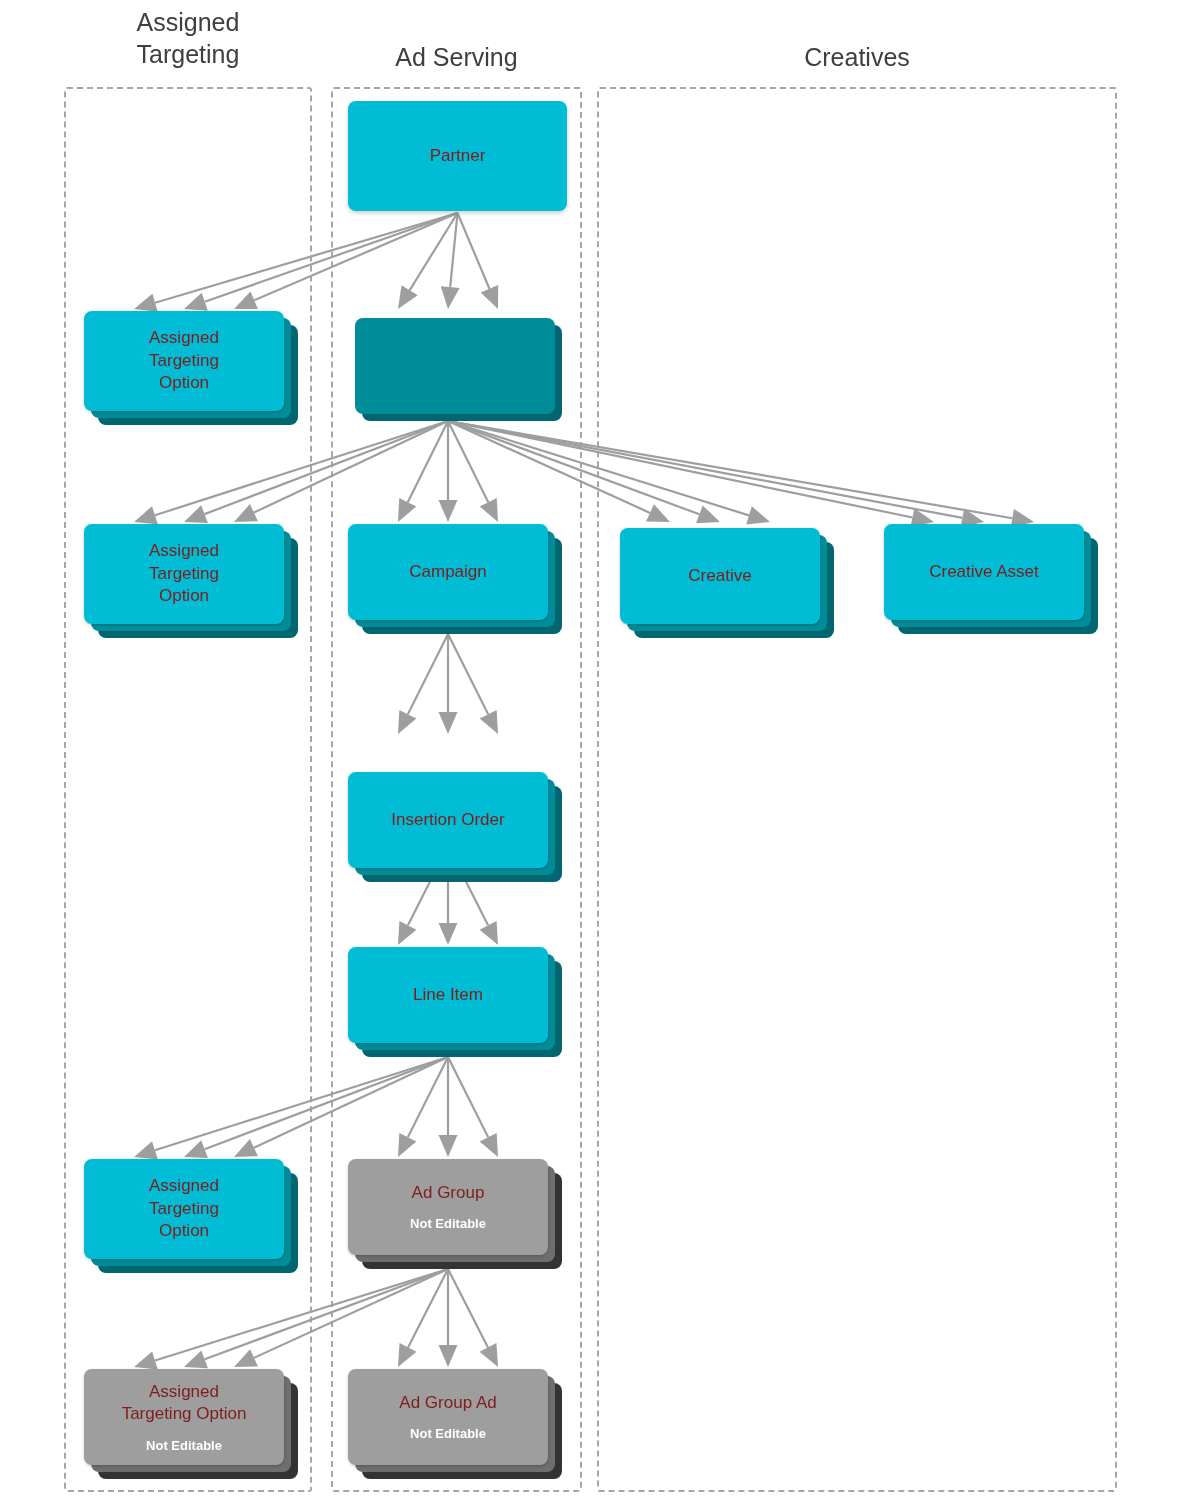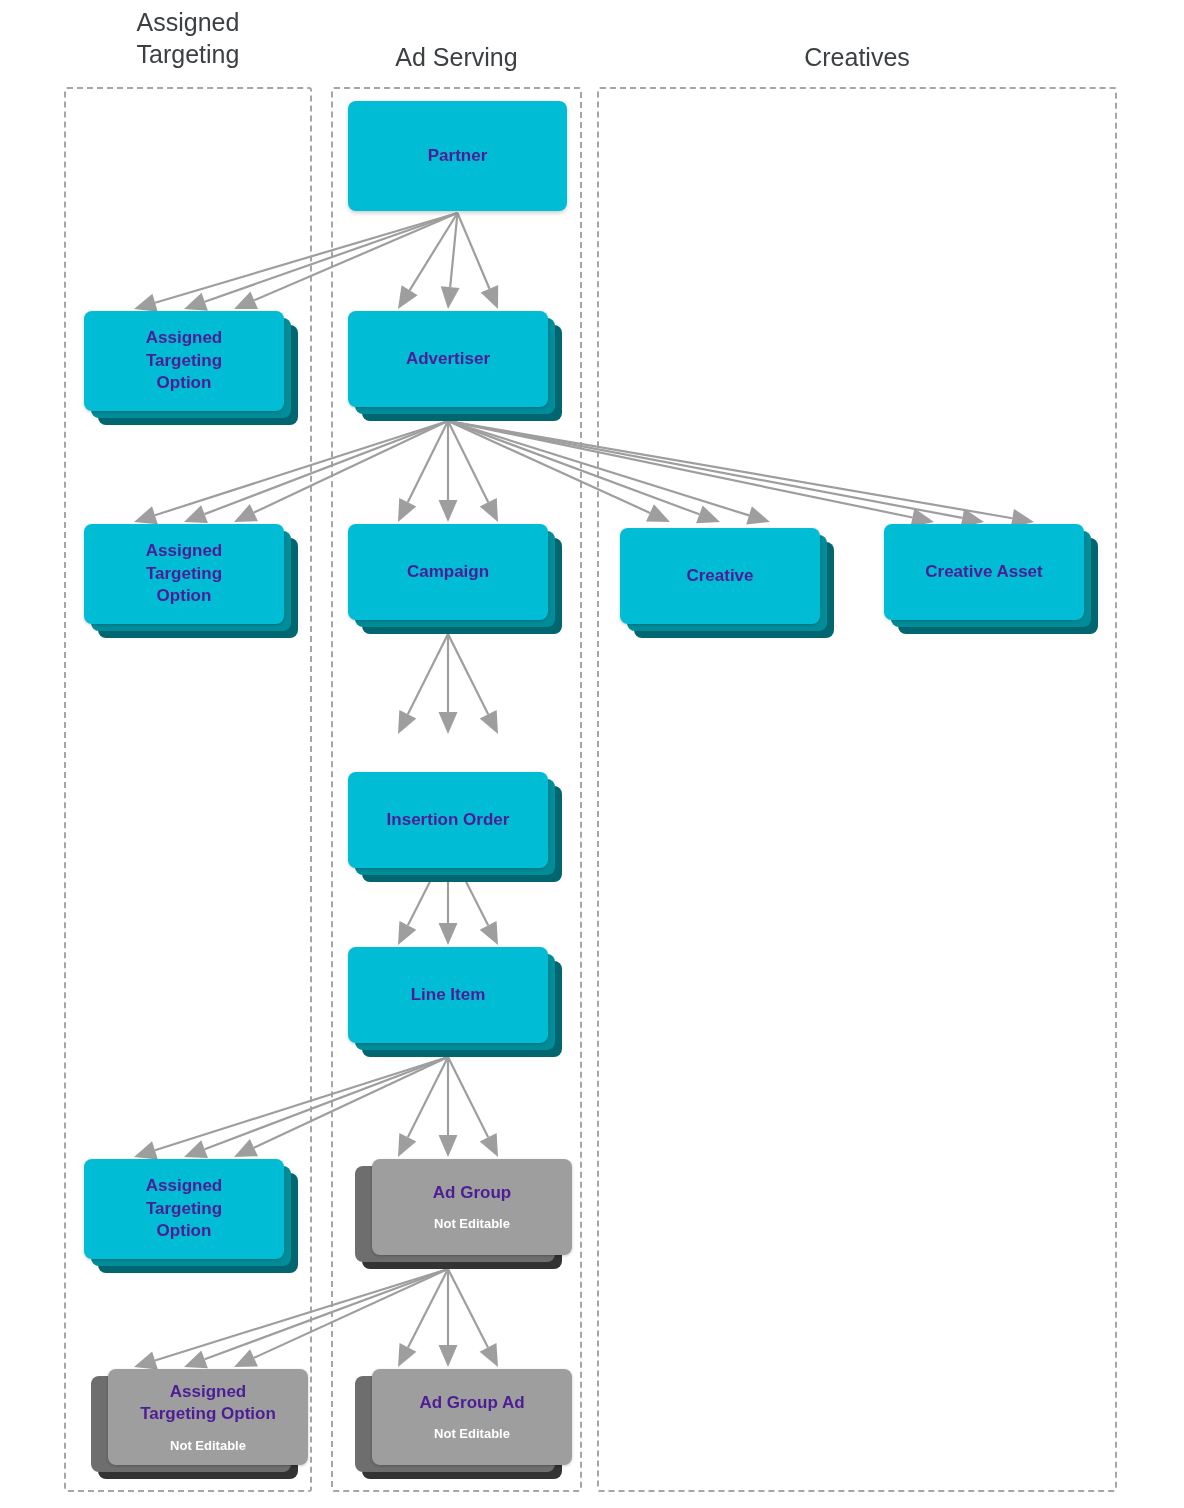"Partner" .card-title { color: #4c1d95 -> #7f1d1d; font-weight: bold -> normal }
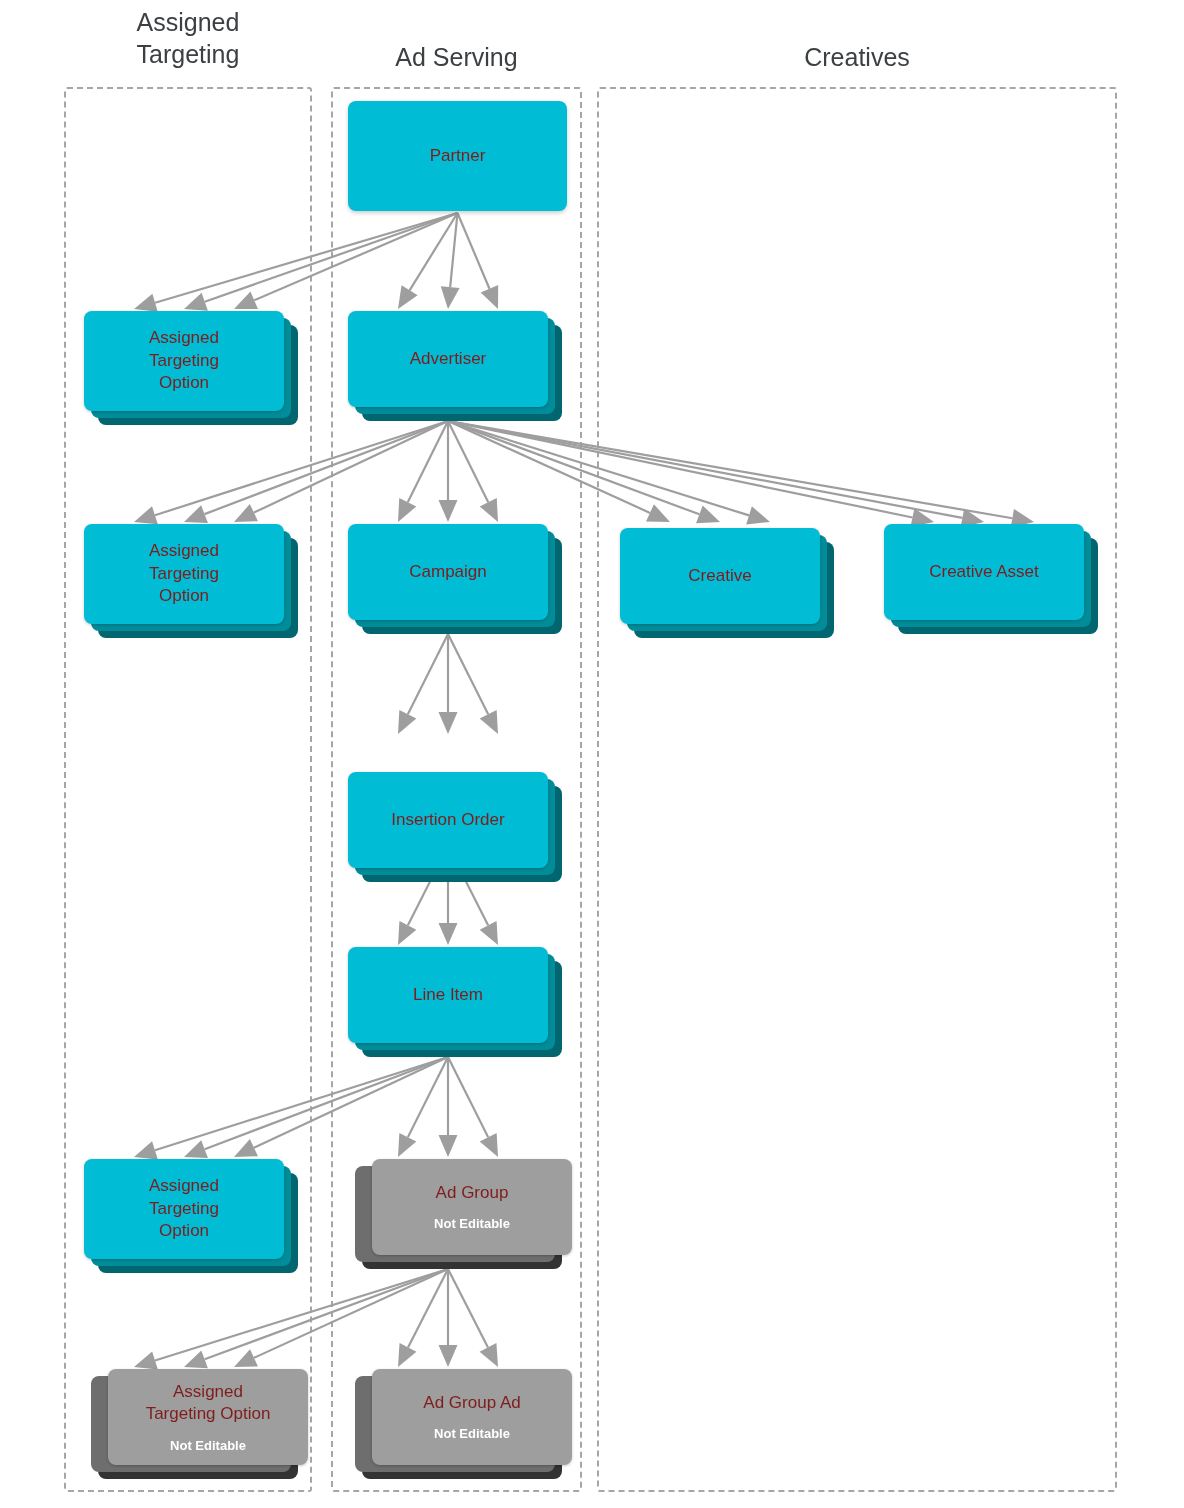"Advertiser" div.card { html: <div> <div>Advertiser</div> </div> -> none }
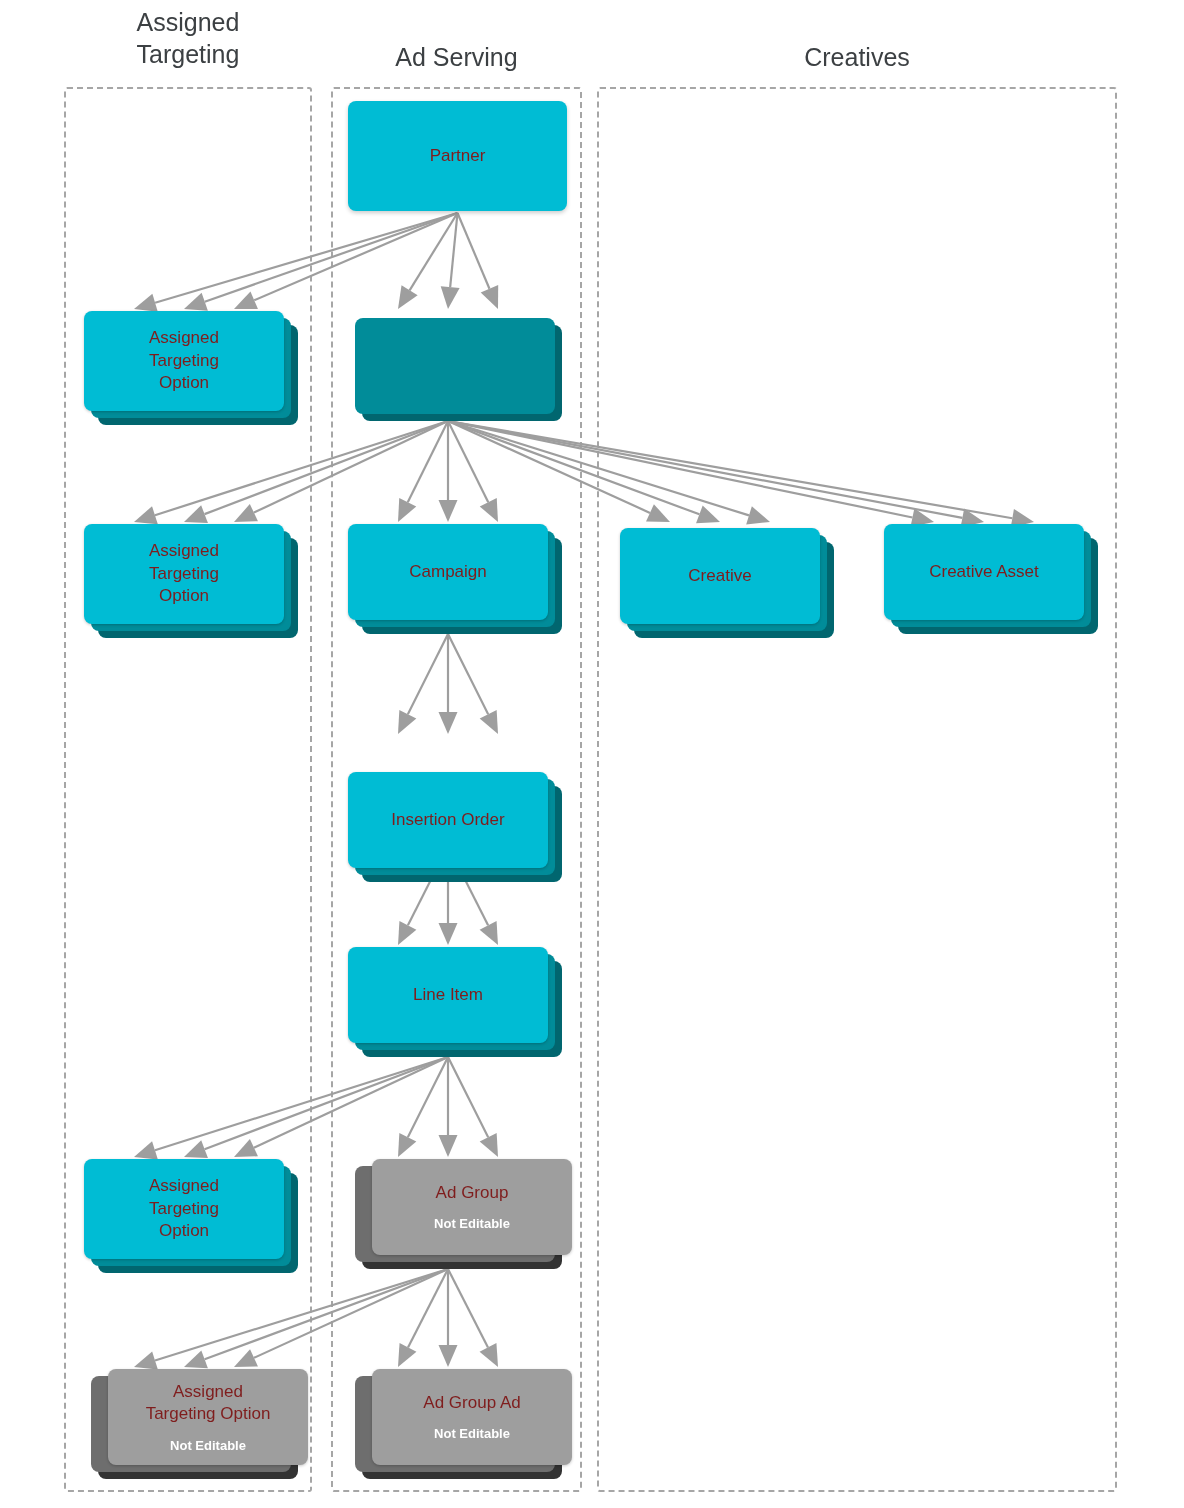"Ad Group" .gray .l1 { margin-left: 24px -> none }
